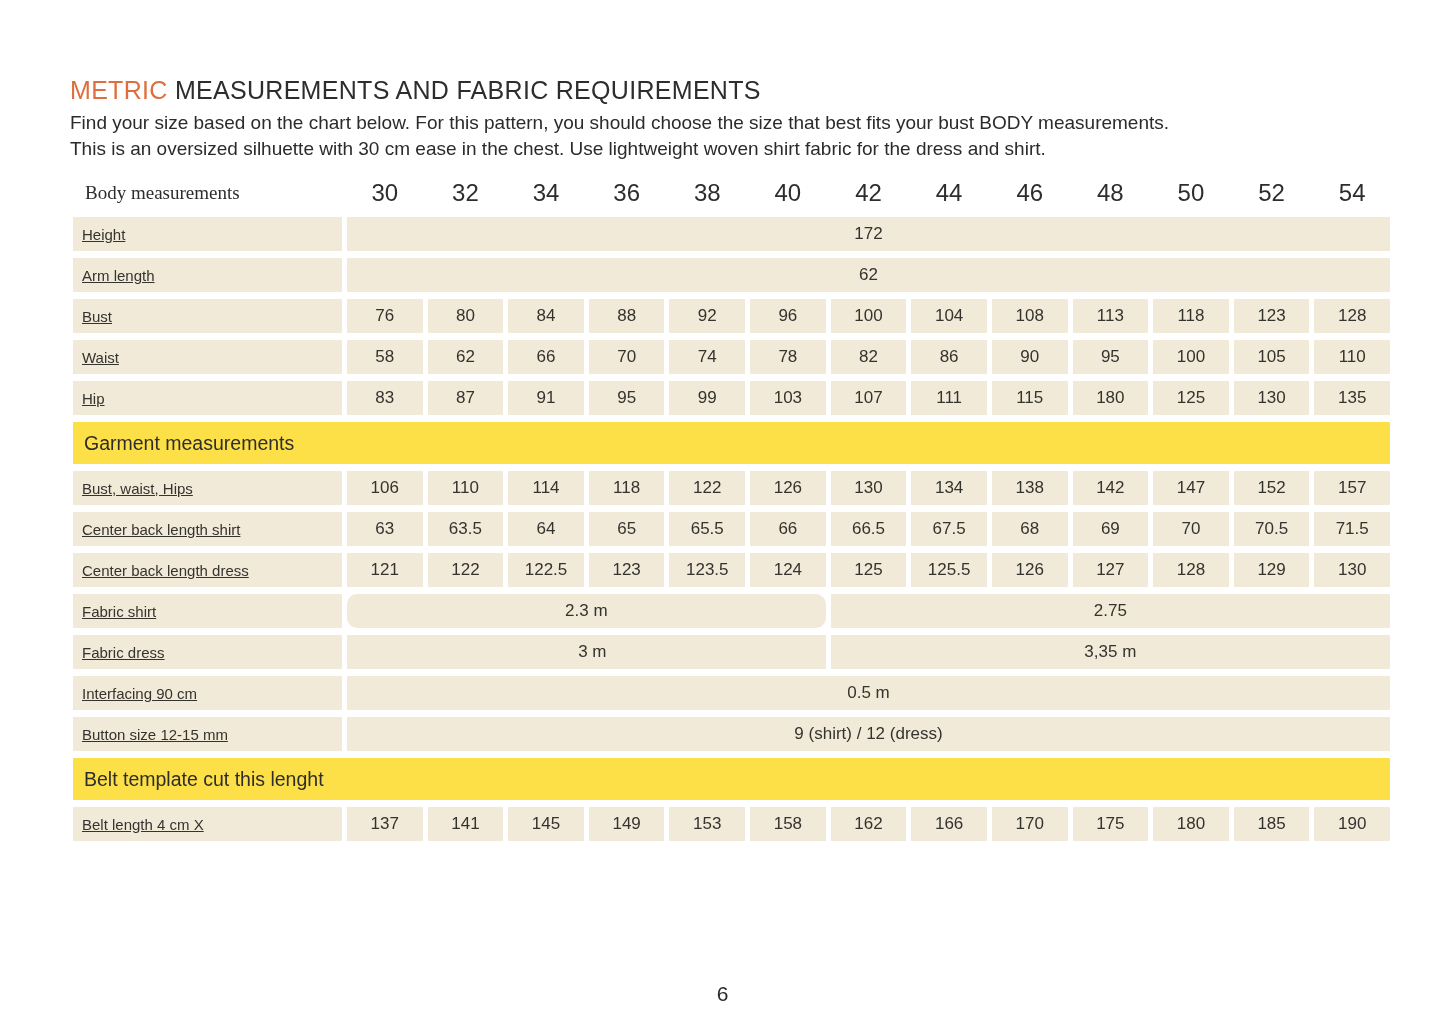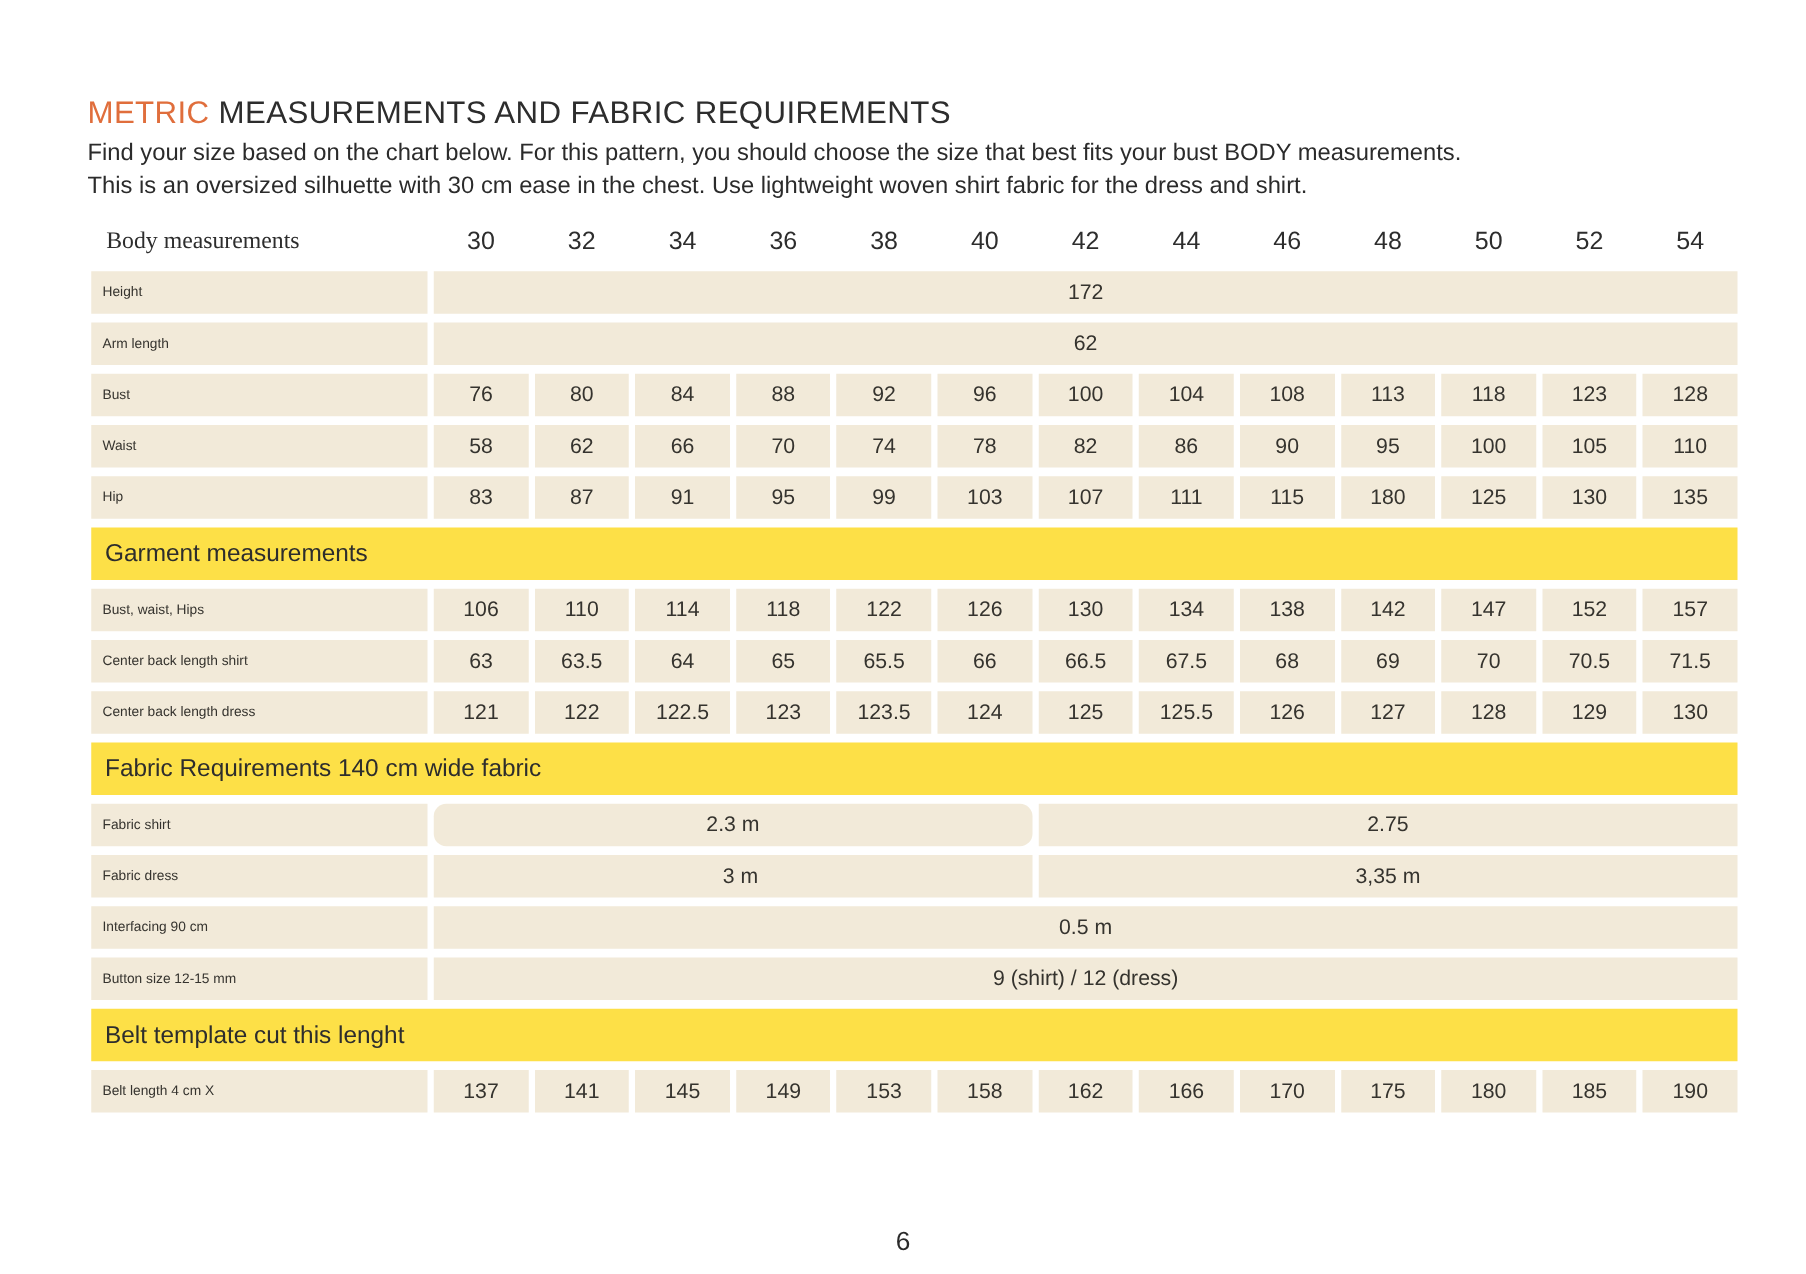"30" .hcell { font-size: 20px -> 24px }
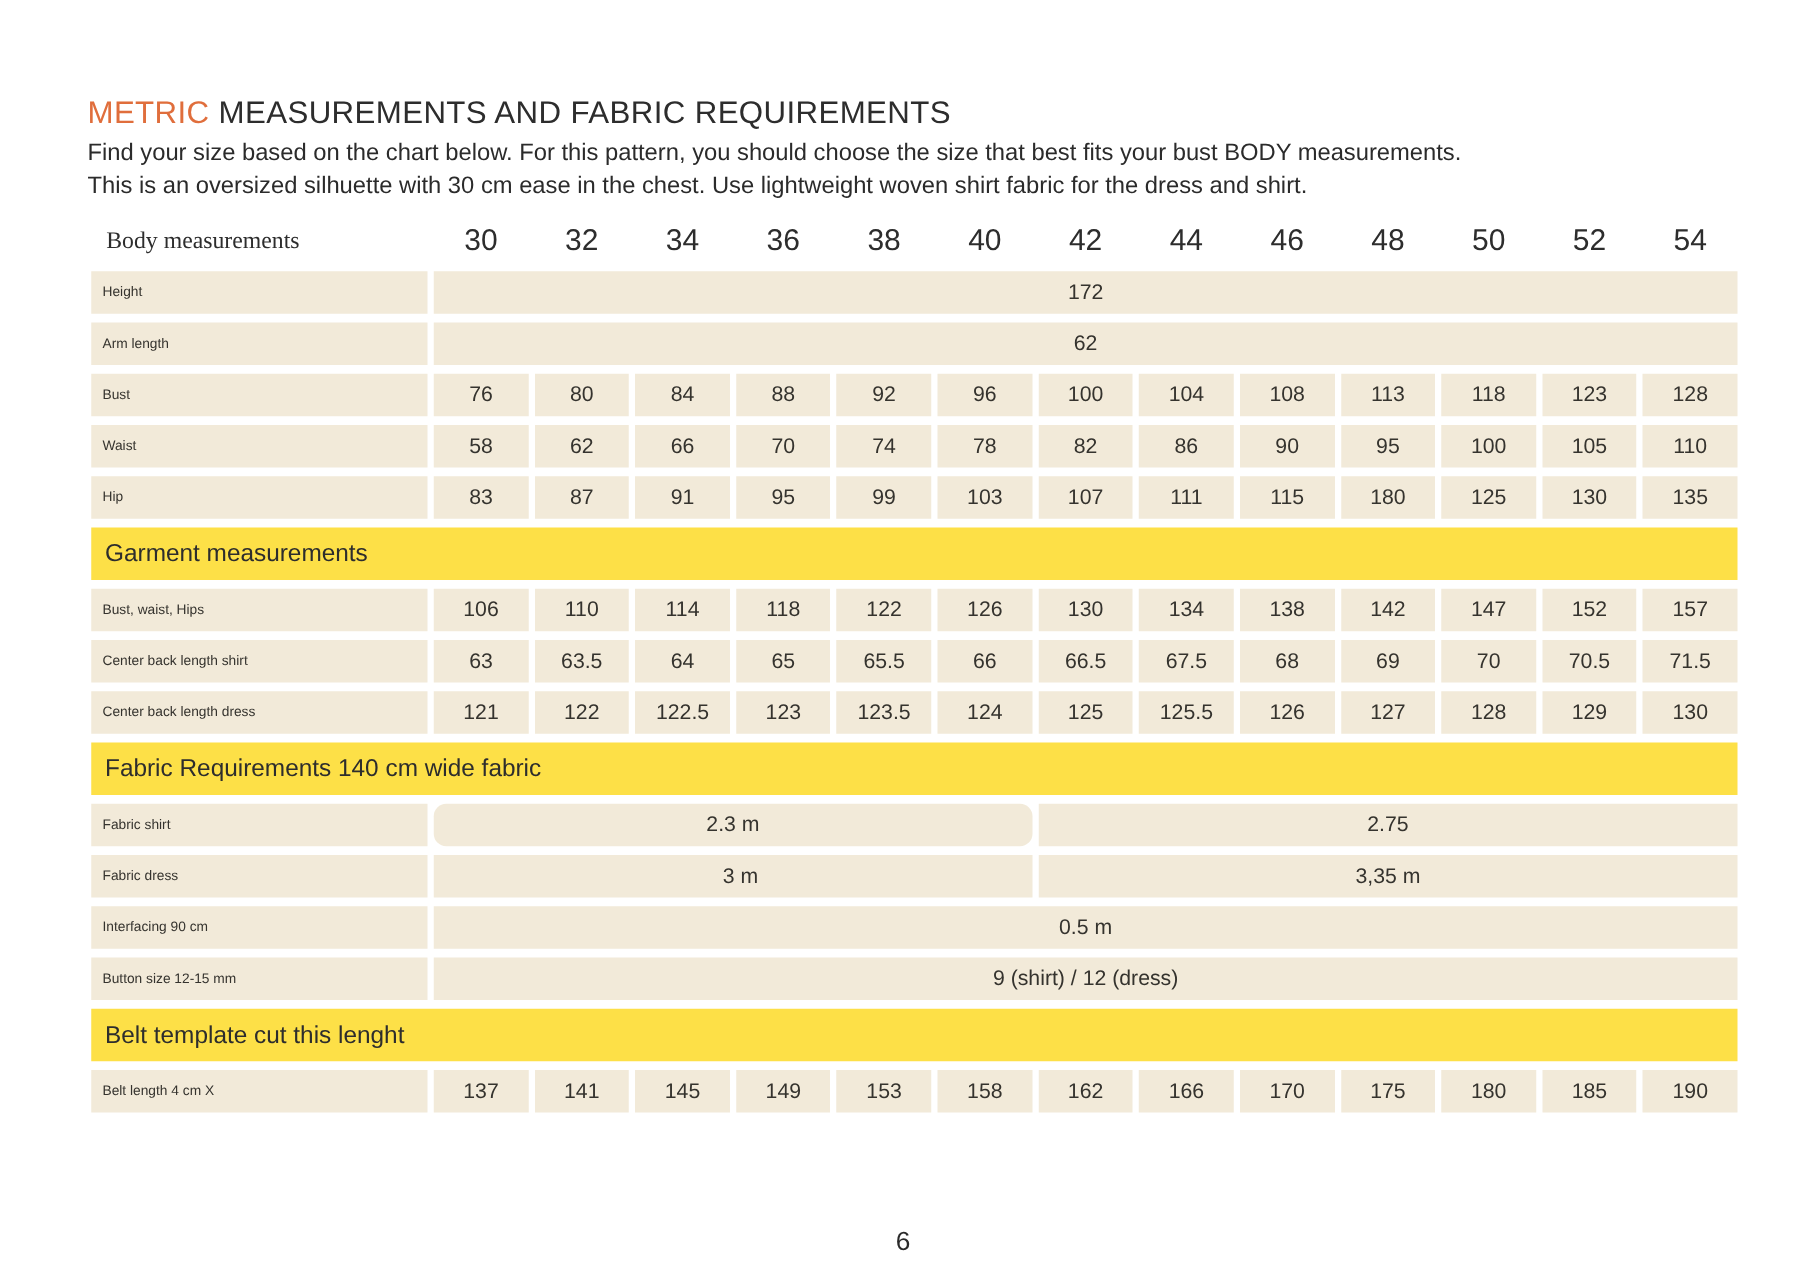"Height" .cell.label { font-size: 11px -> 15px; text-decoration: none -> underline }
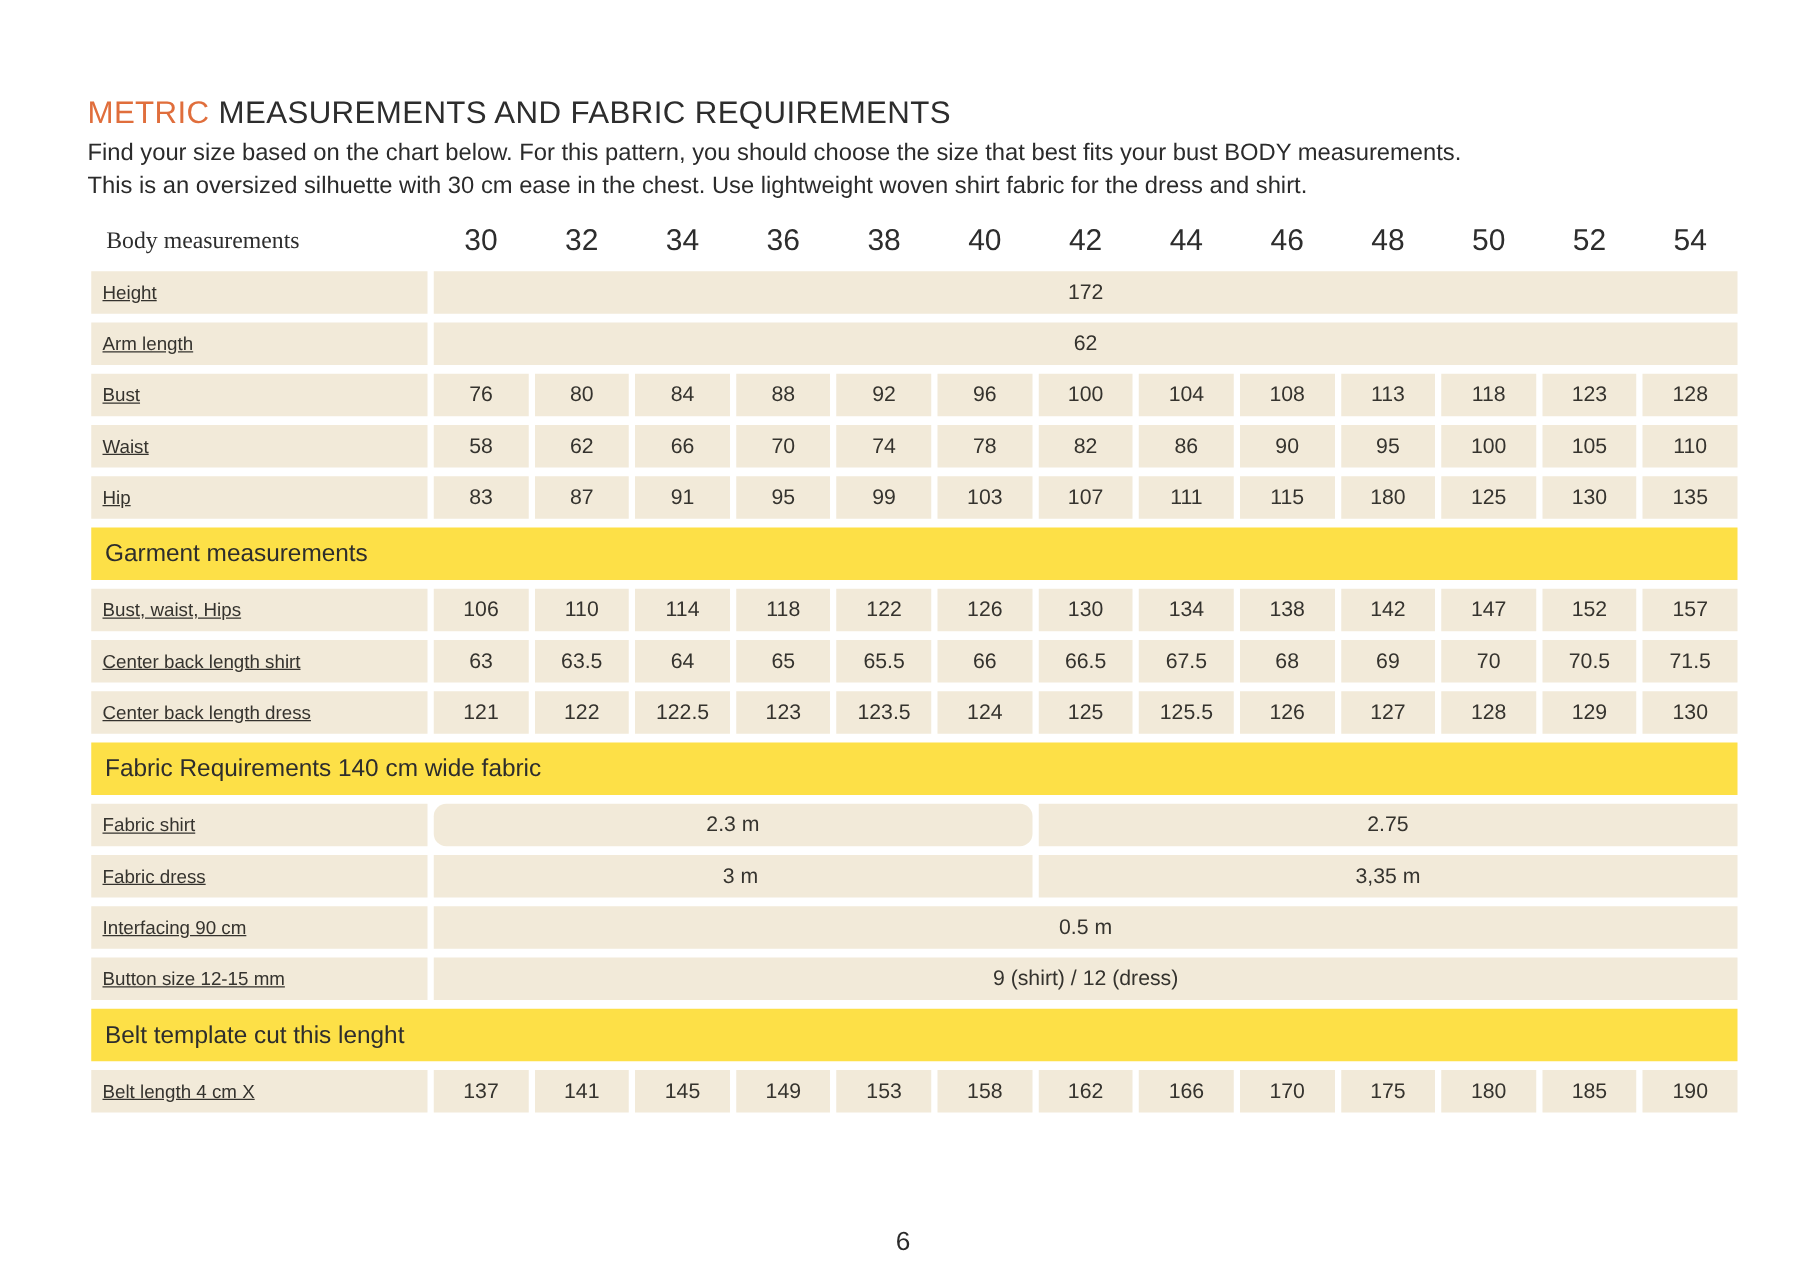"Fabric Requirements 140 cm wide" div.section-heading { html: <div>Fabric Requirements 140 cm wide fabric</div> -> none }
